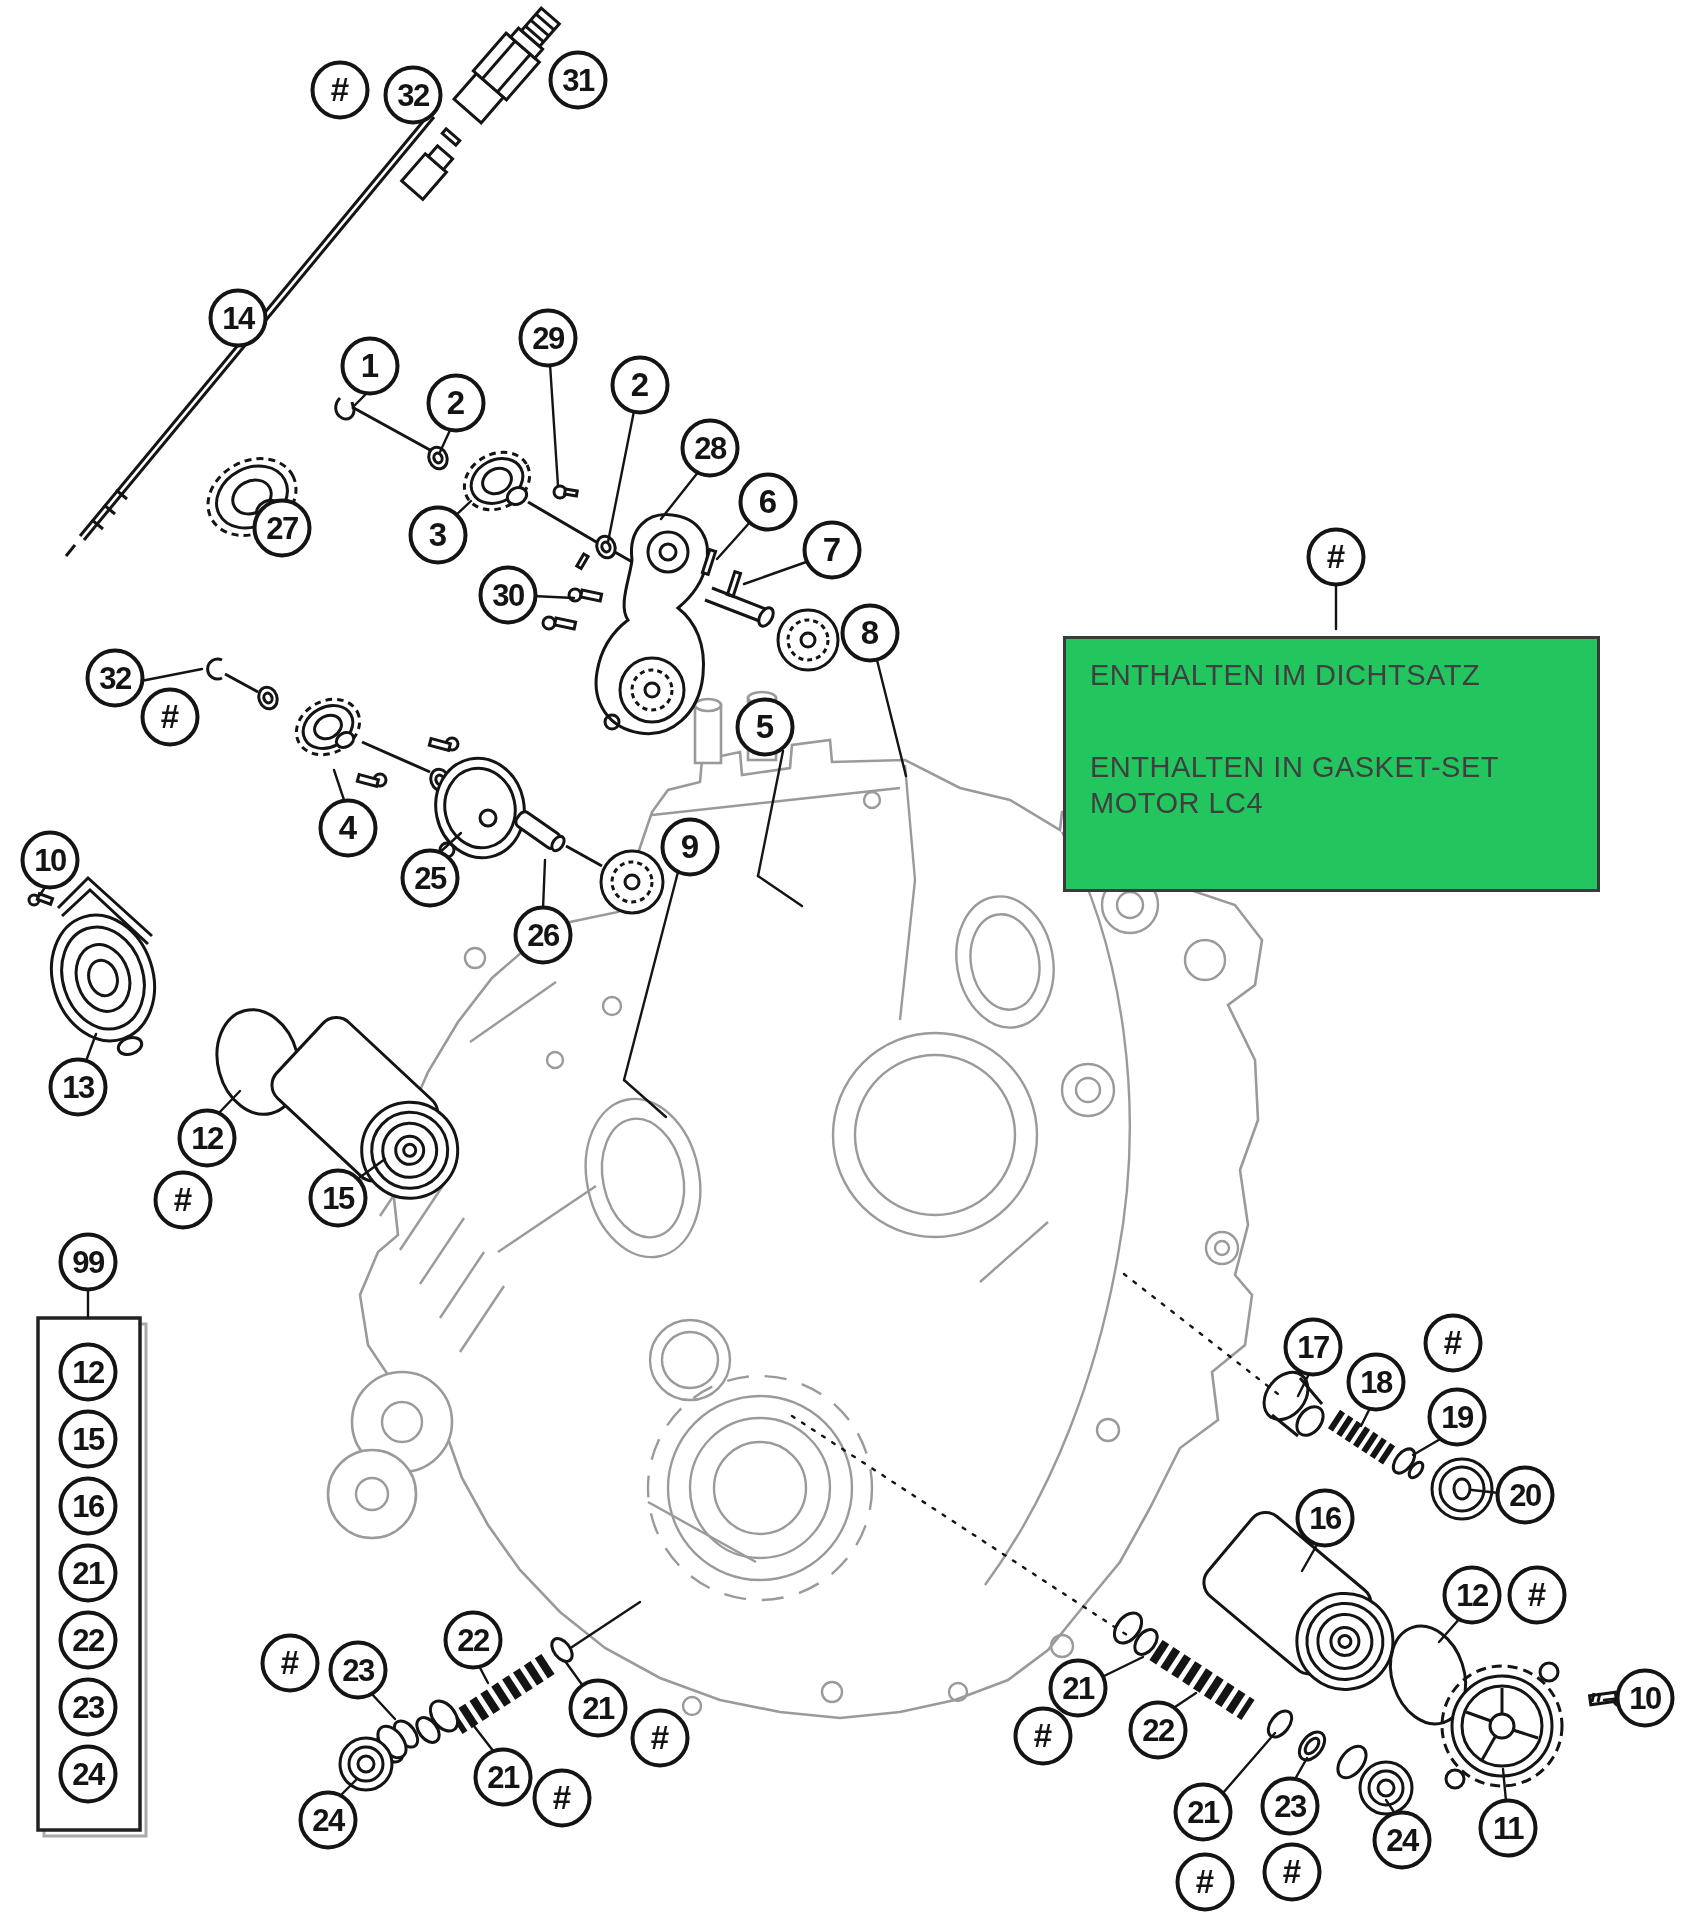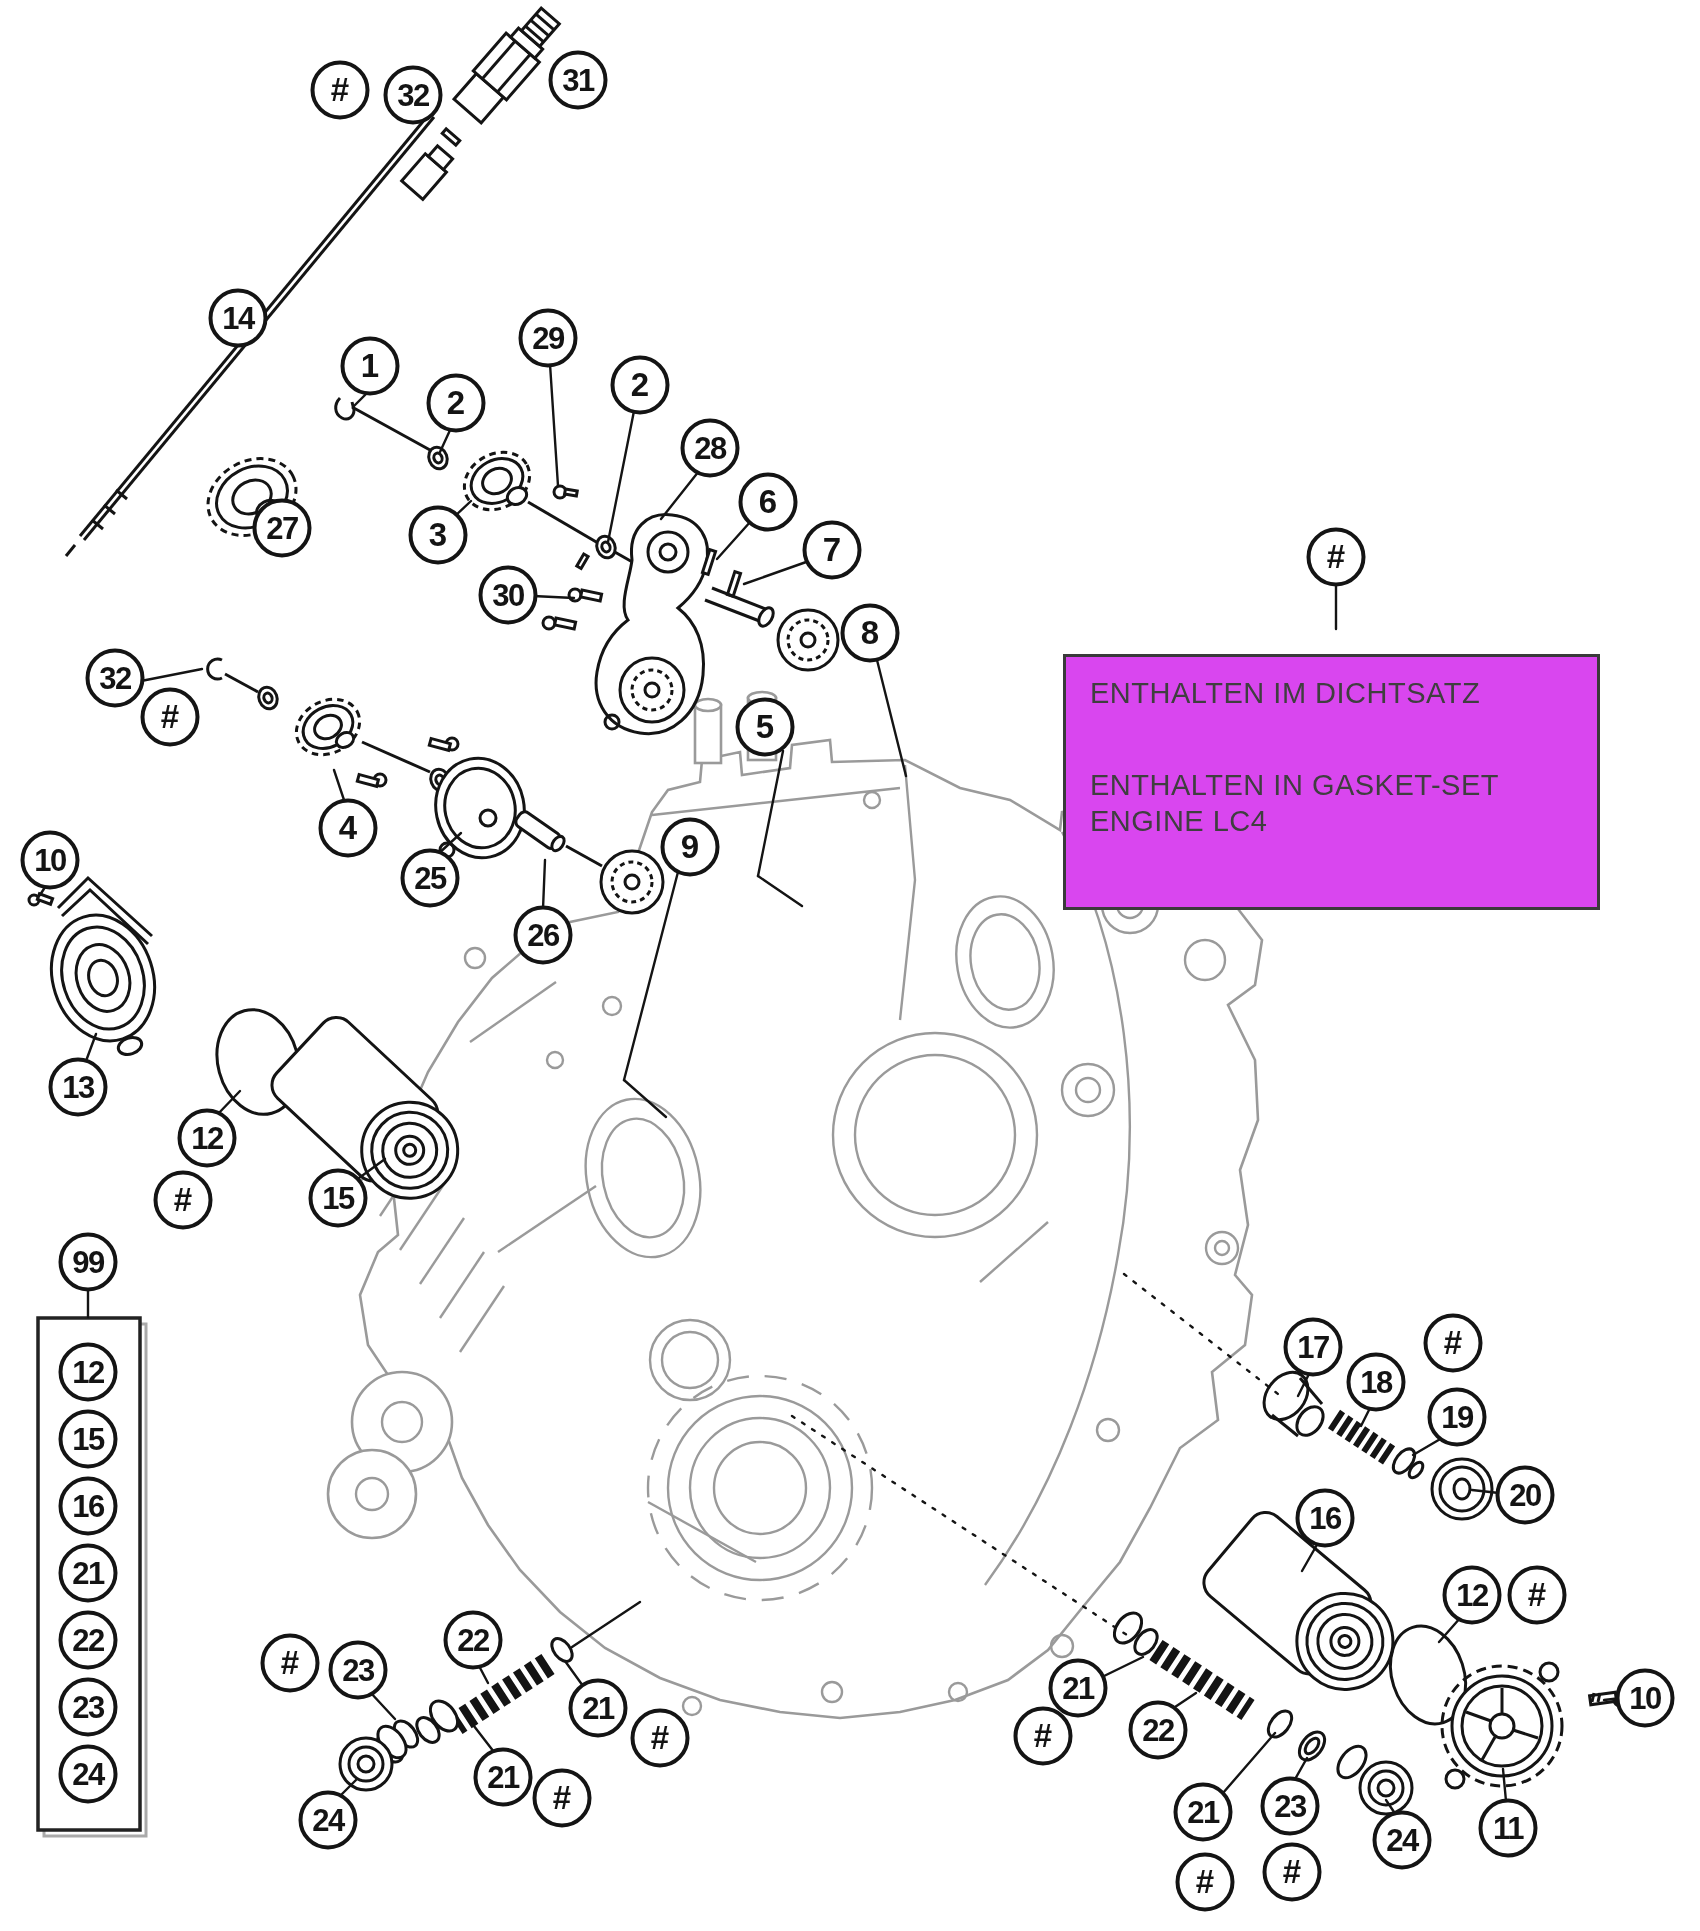"ENTHALTEN IM DICHTSATZ" .note-box { background: #d946ef -> #22c55e; top: 654px -> 636px }
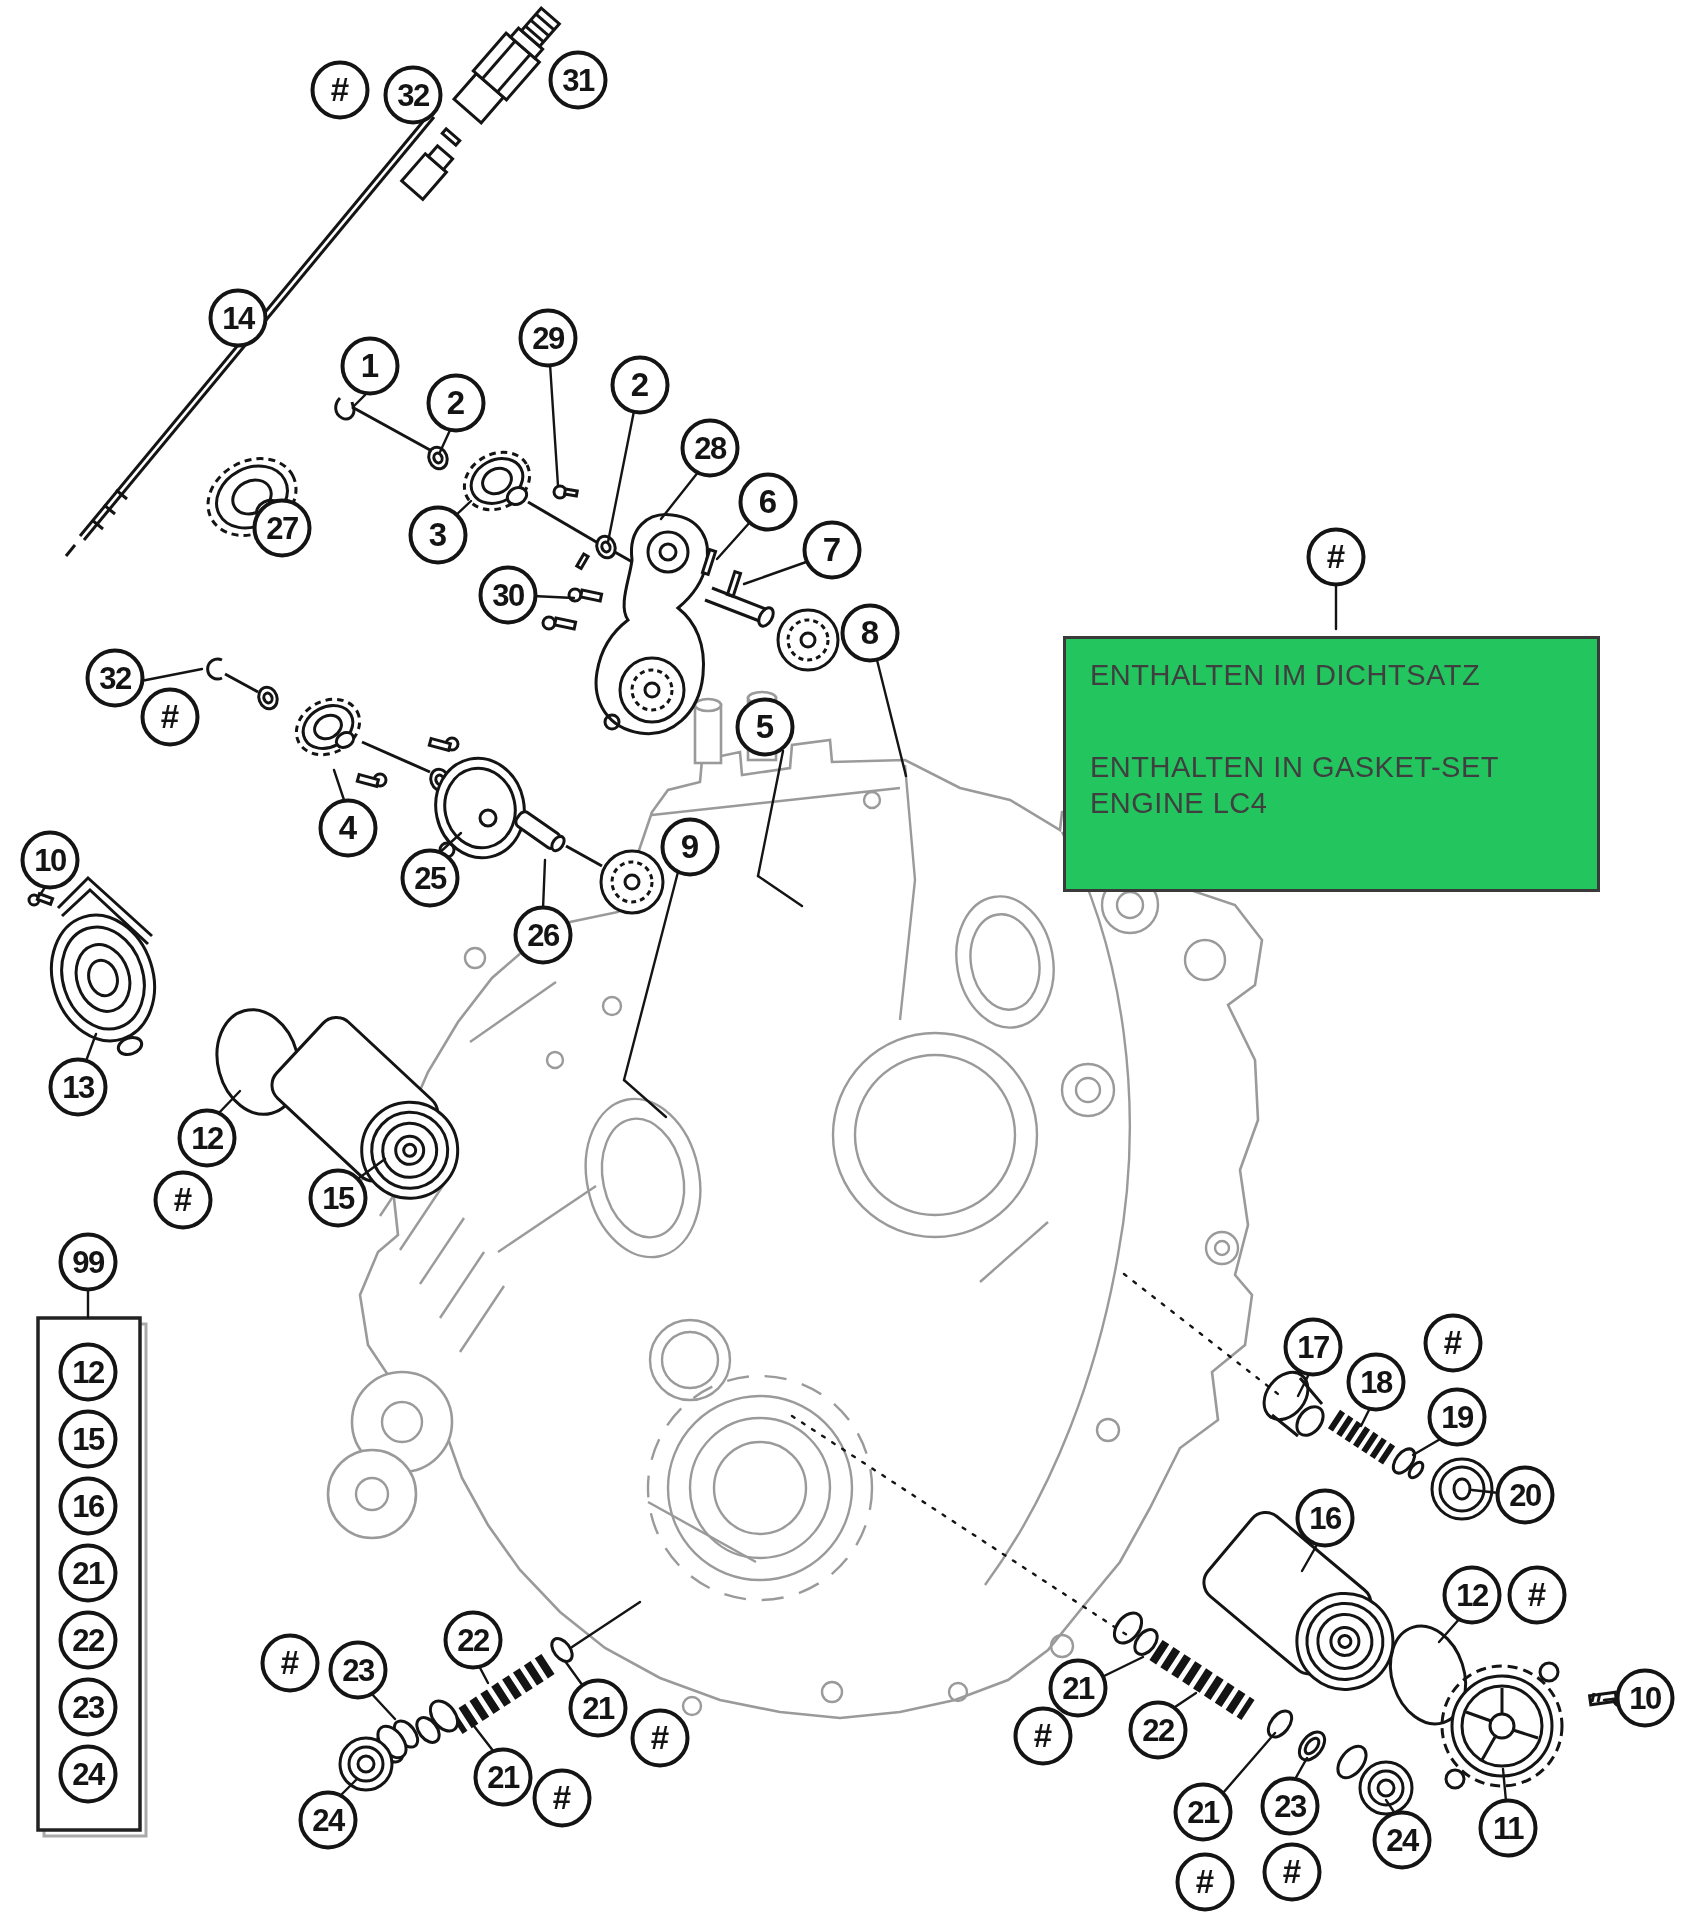"ENGINE LC4" div.ln { text: ENGINE -> MOTOR }
